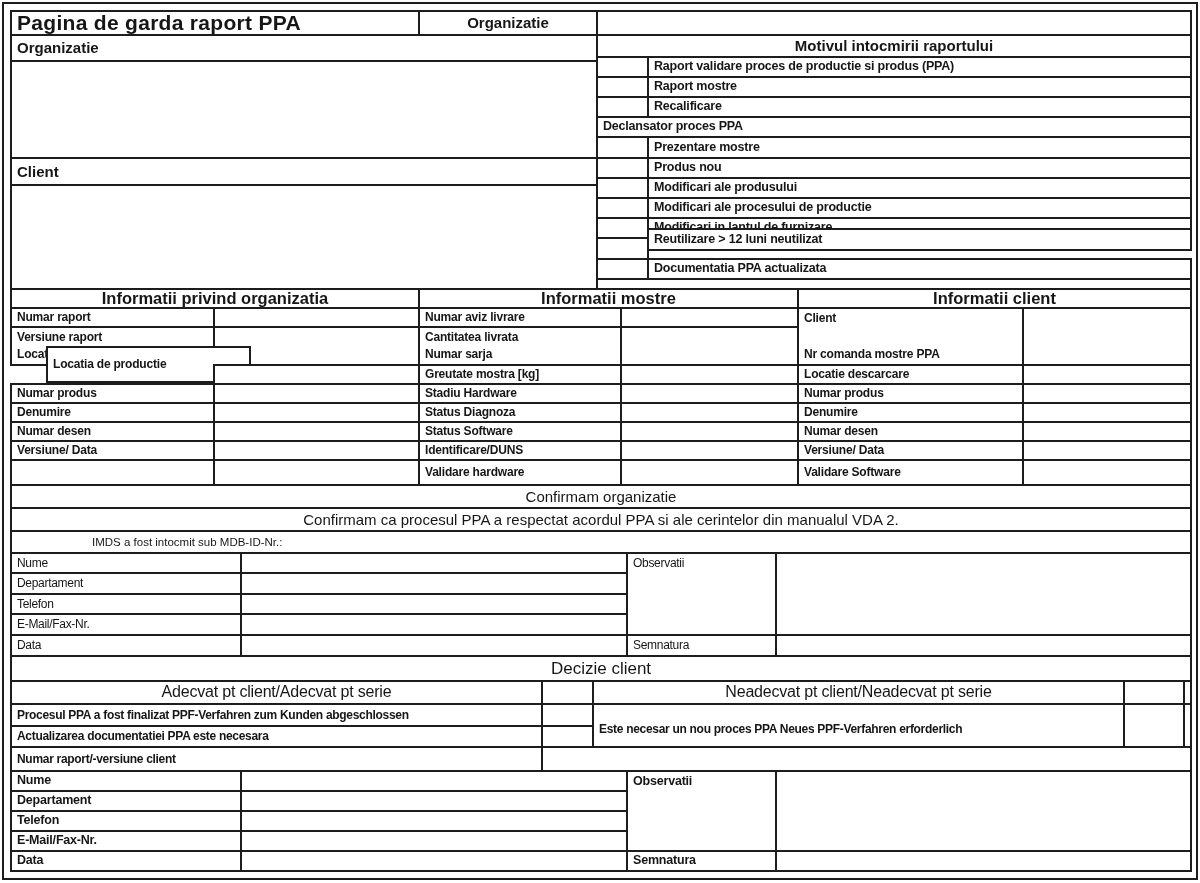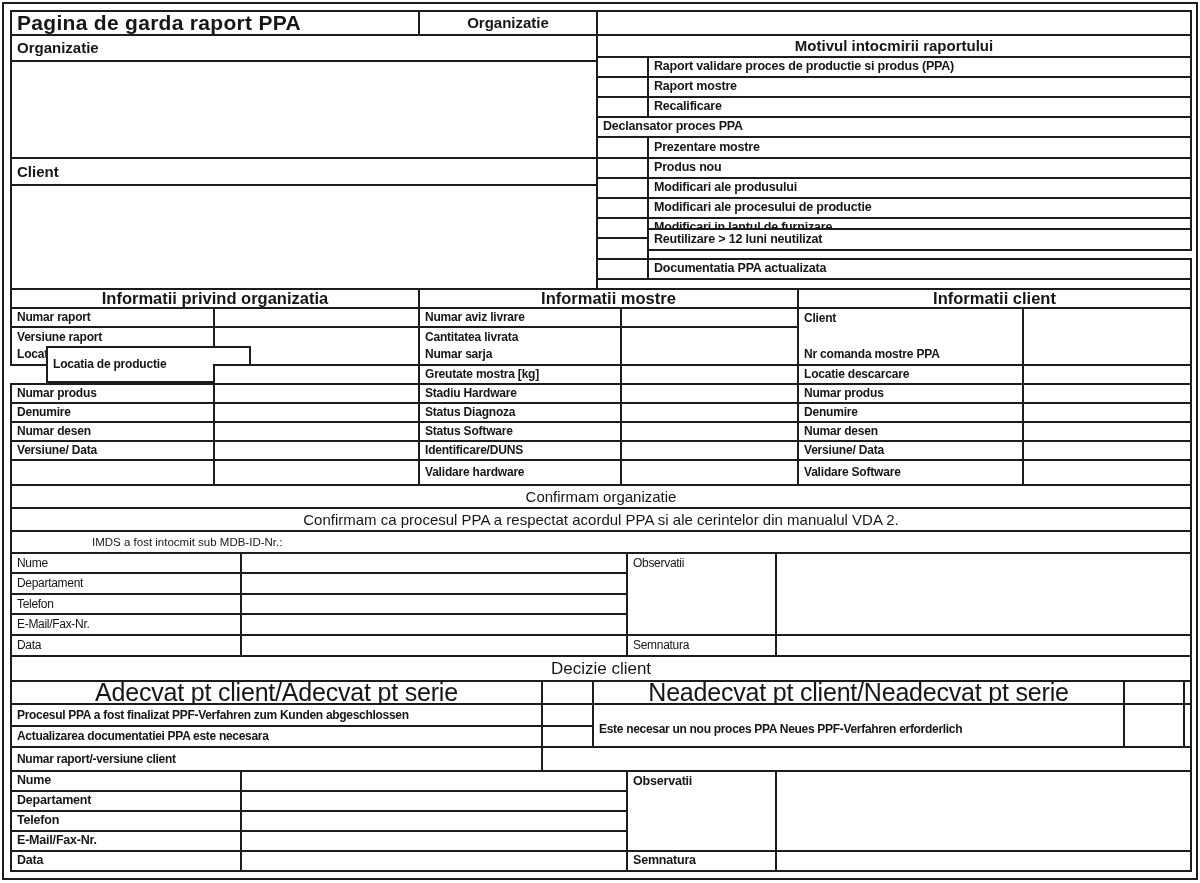"Adecvat pt client/Adecvat pt serie" .t-dech { font-size: 25px -> 16px }
